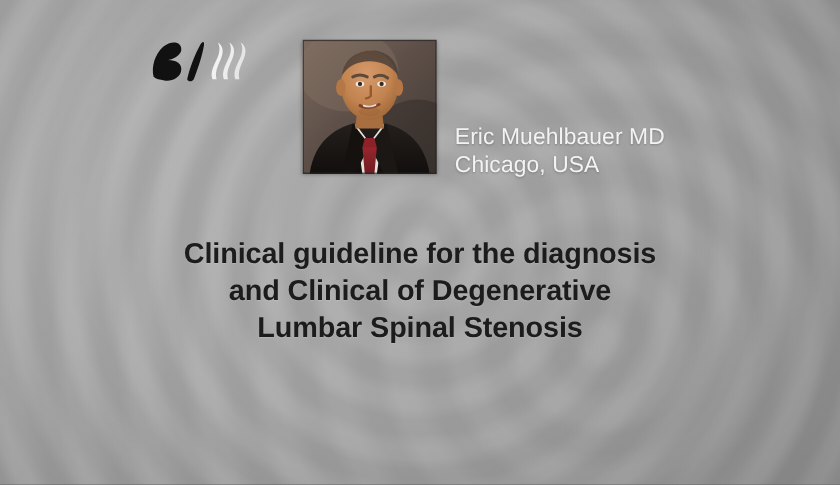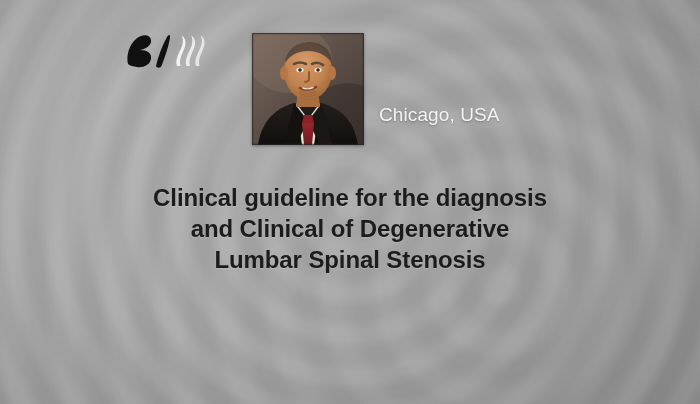"Eric Muehlbauer MD" span.line { html: none -> <span>Eric Muehlbauer MD</span> }
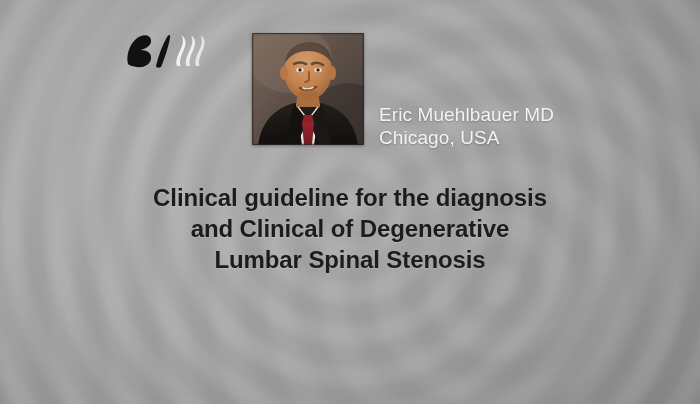"Clinical guideline for the diagnosis" #title { top: 182px -> 196px }
